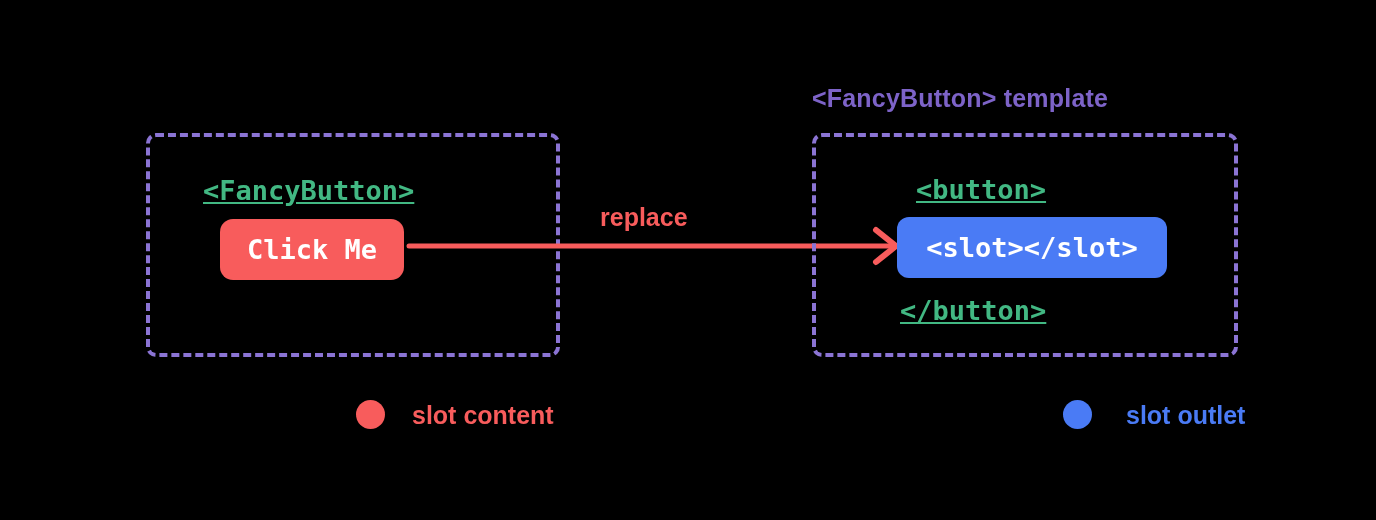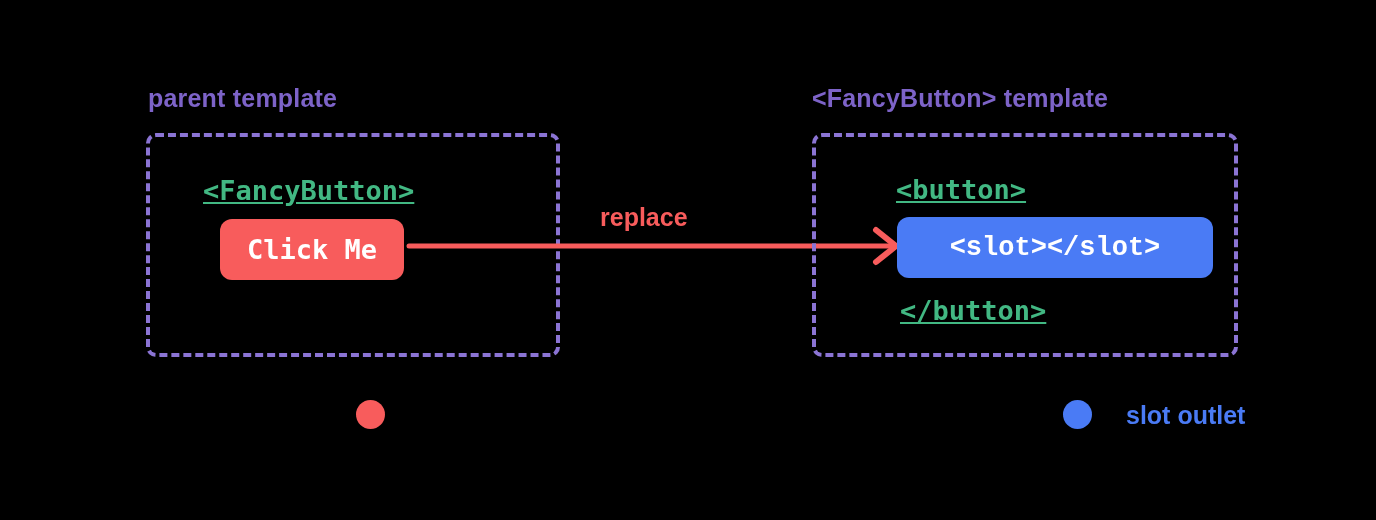"parent template" div.panel-title { html: <div>parent template</div> -> none }
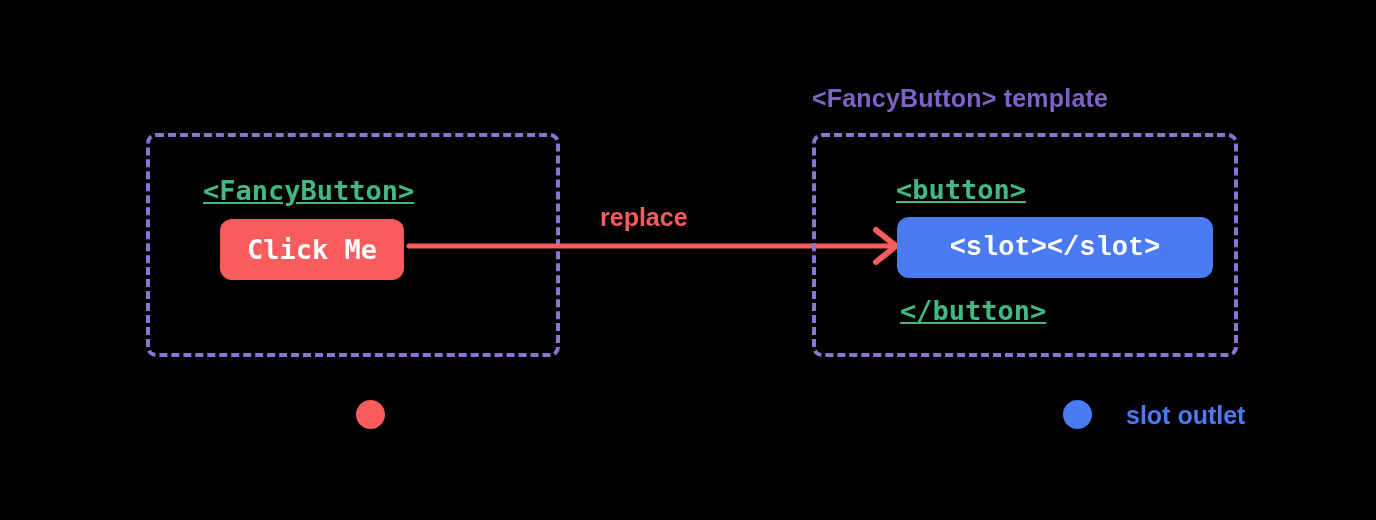"<button>" div.code-line { left: 80px -> 100px }
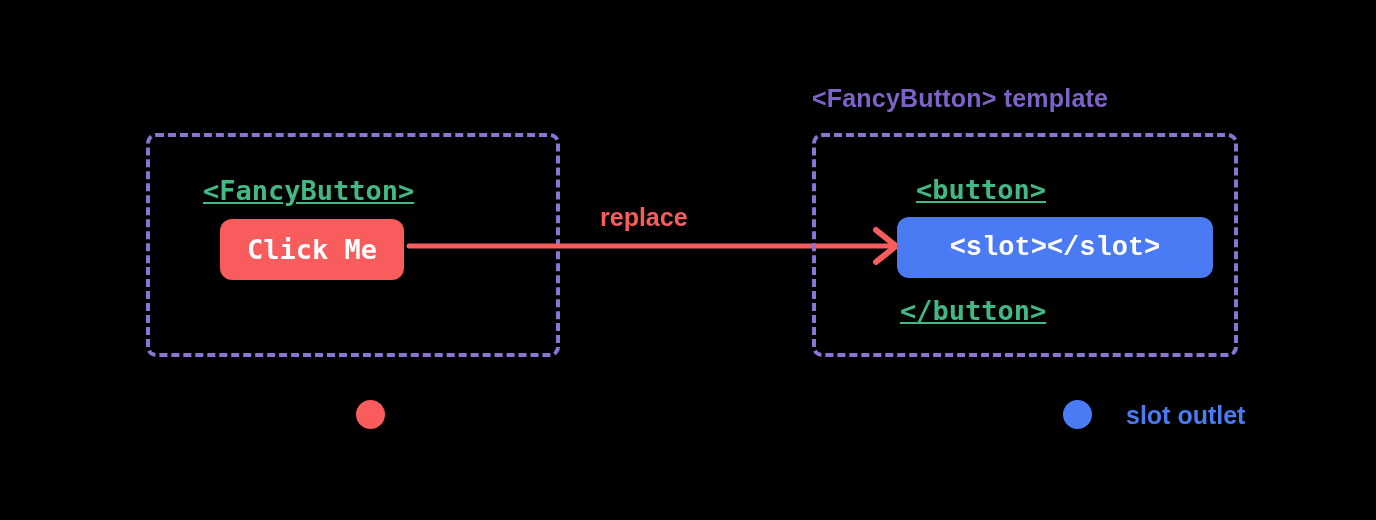"Click Me" div.chip { border-radius: none -> 13px }
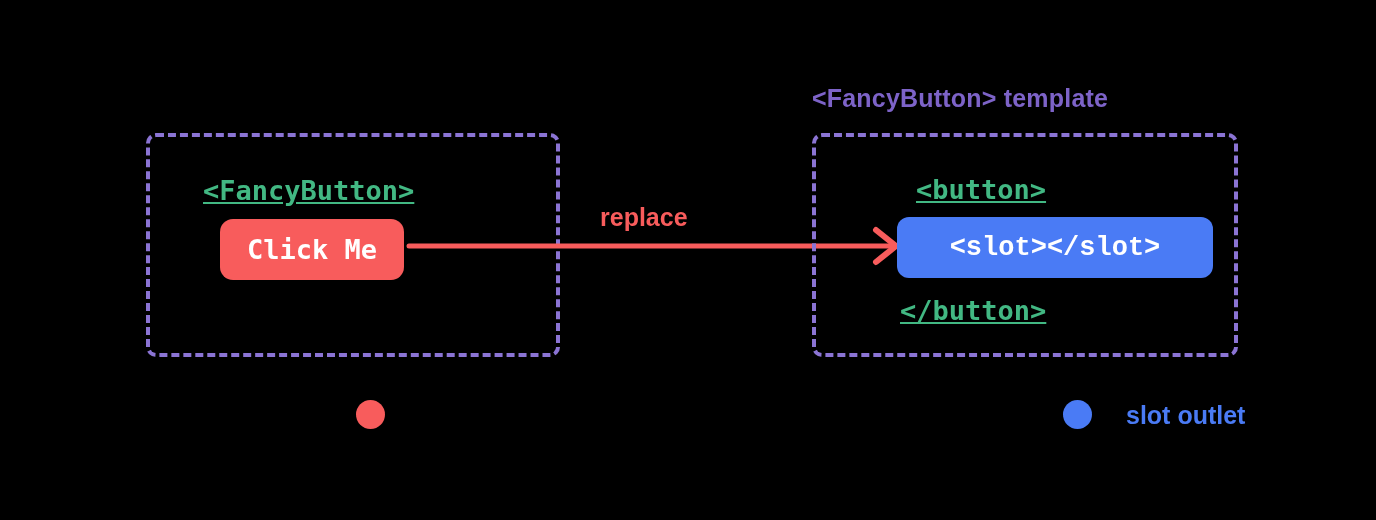"<slot></slot>" div.chip { font-family: Liberation Mono, monospace -> none; width: 316px -> 270px }
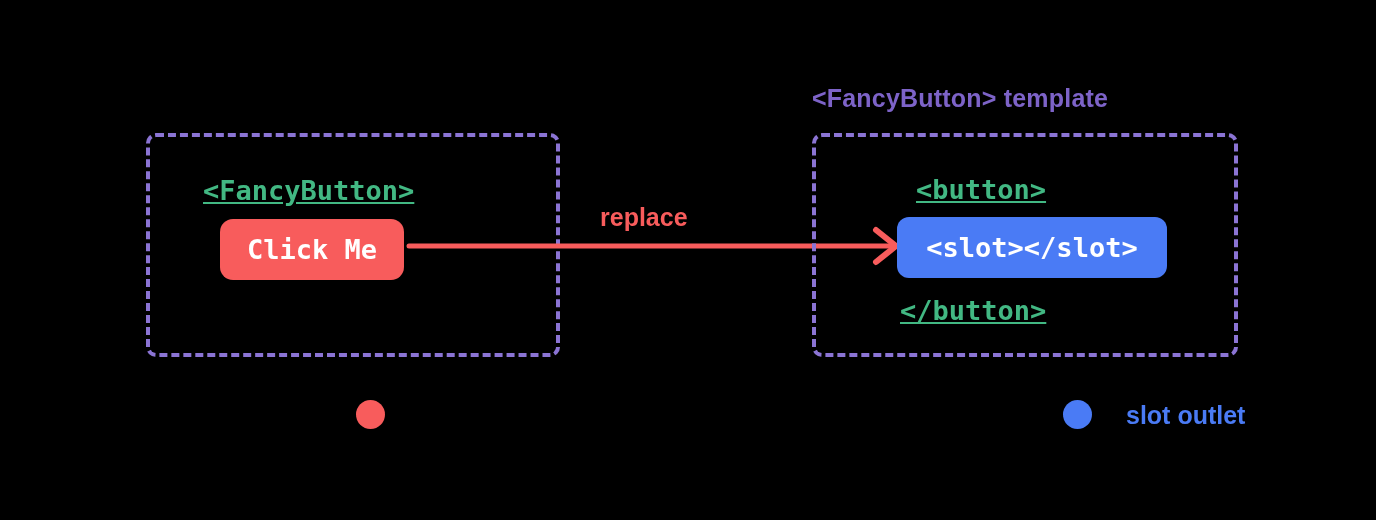"slot content" div.legend-label { html: none -> <div>slot content</div> }
